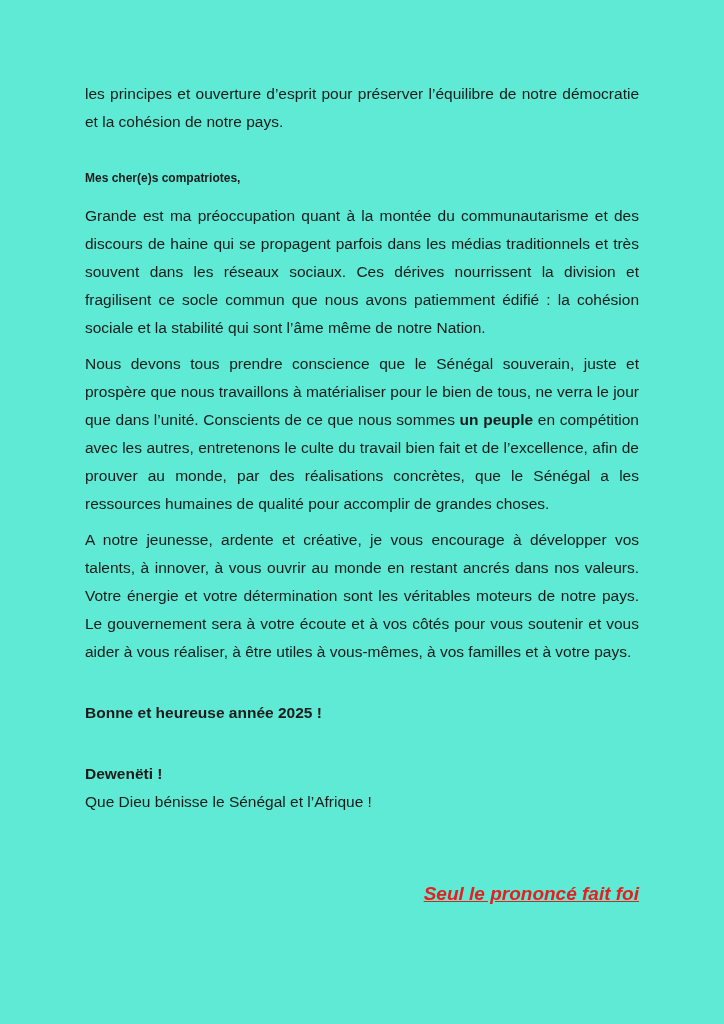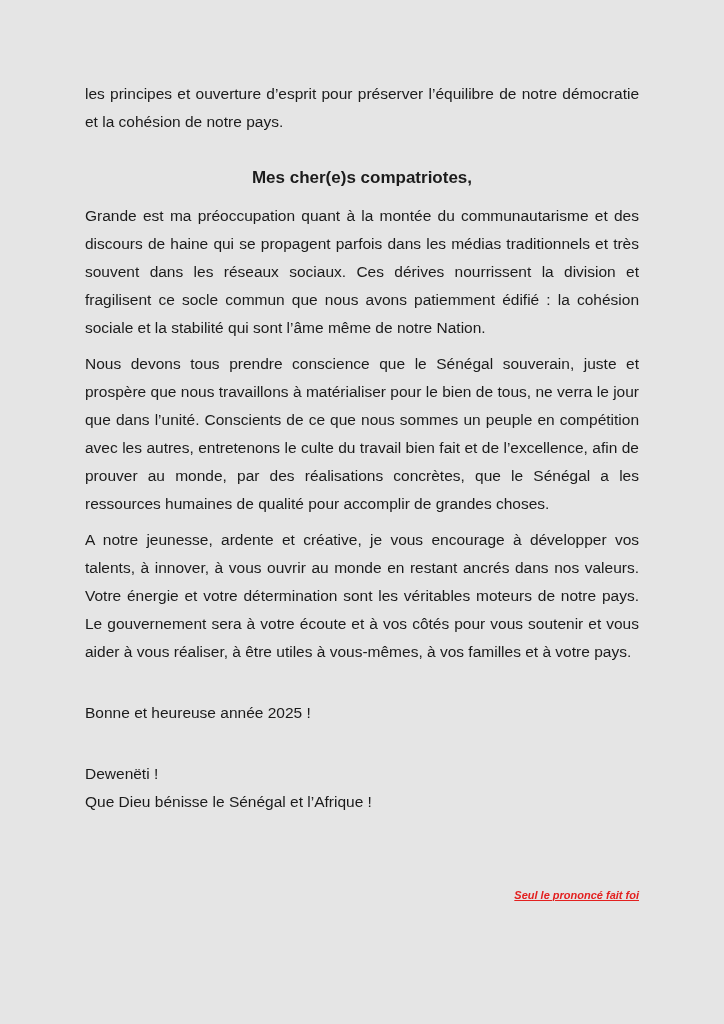"les principes et ouverture d’esprit" .page { background: #e5e5e5 -> #5eead4 }
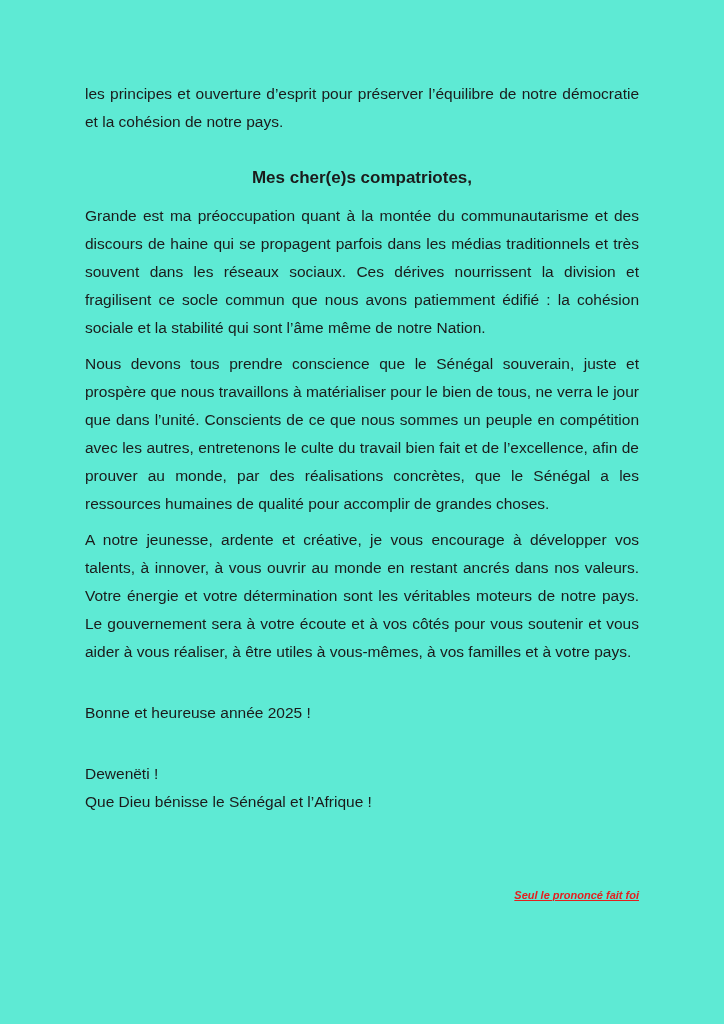"Mes cher(e)s compatriotes," .salutation { font-size: 17px -> 12px; text-align: center -> left }
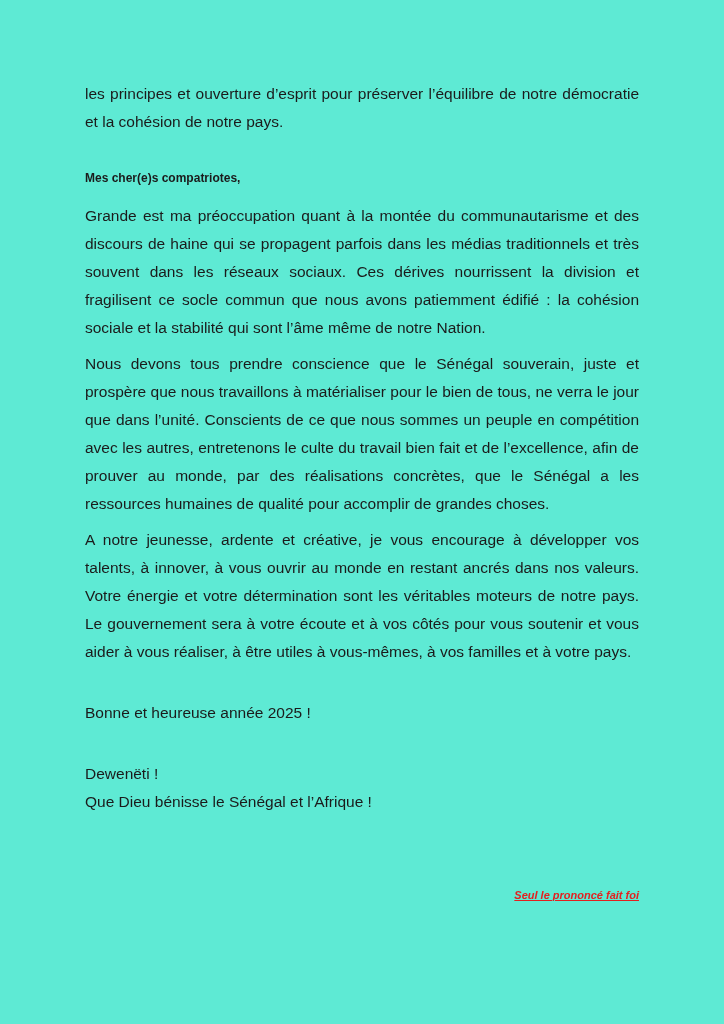"un peuple" .inline-bold { font-weight: normal -> bold }
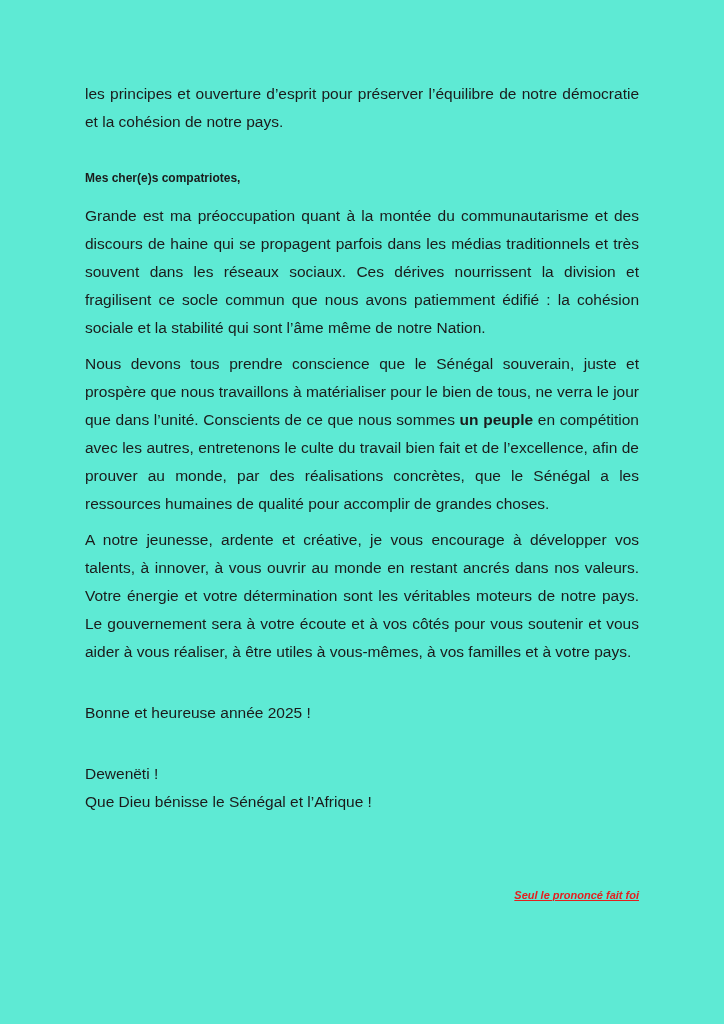"Bonne et heureuse année 2025" .closing-bold { font-weight: normal -> bold }
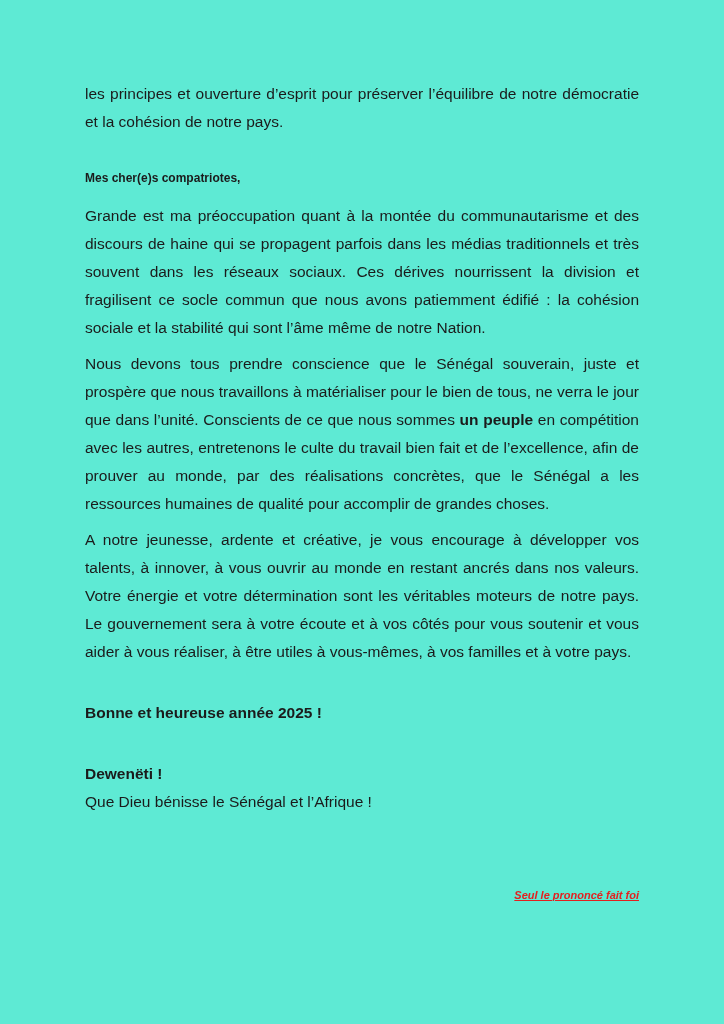"Seul le prononcé fait foi" .footer-note { font-size: 11px -> 19px }
